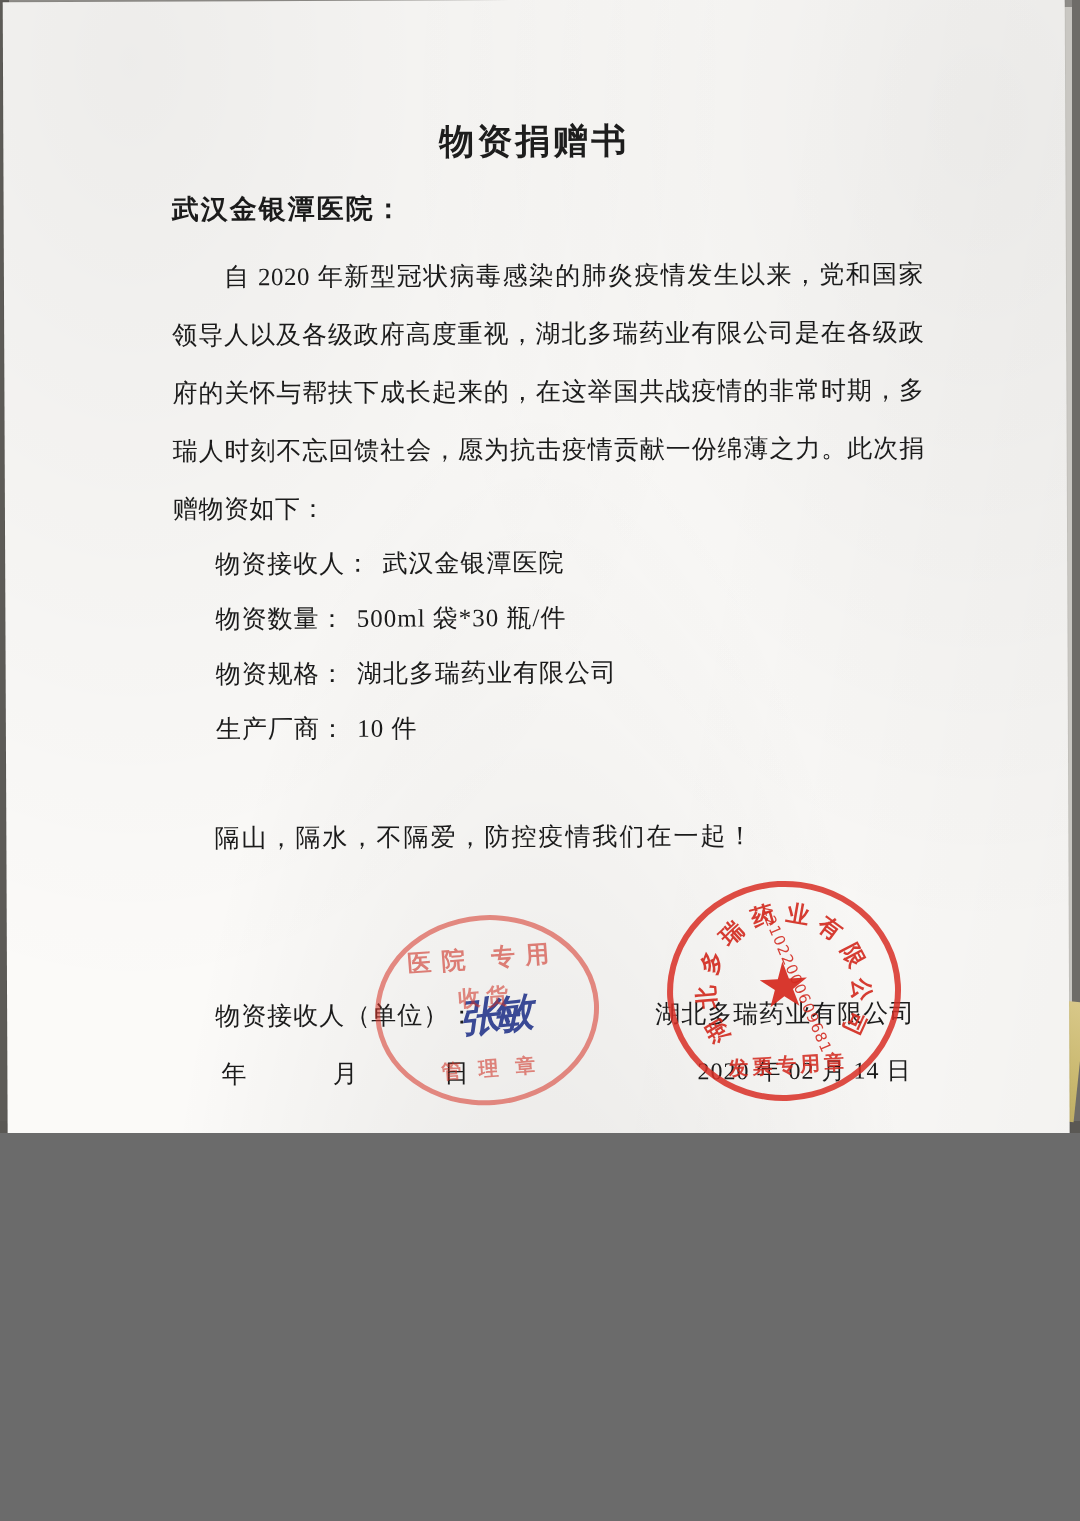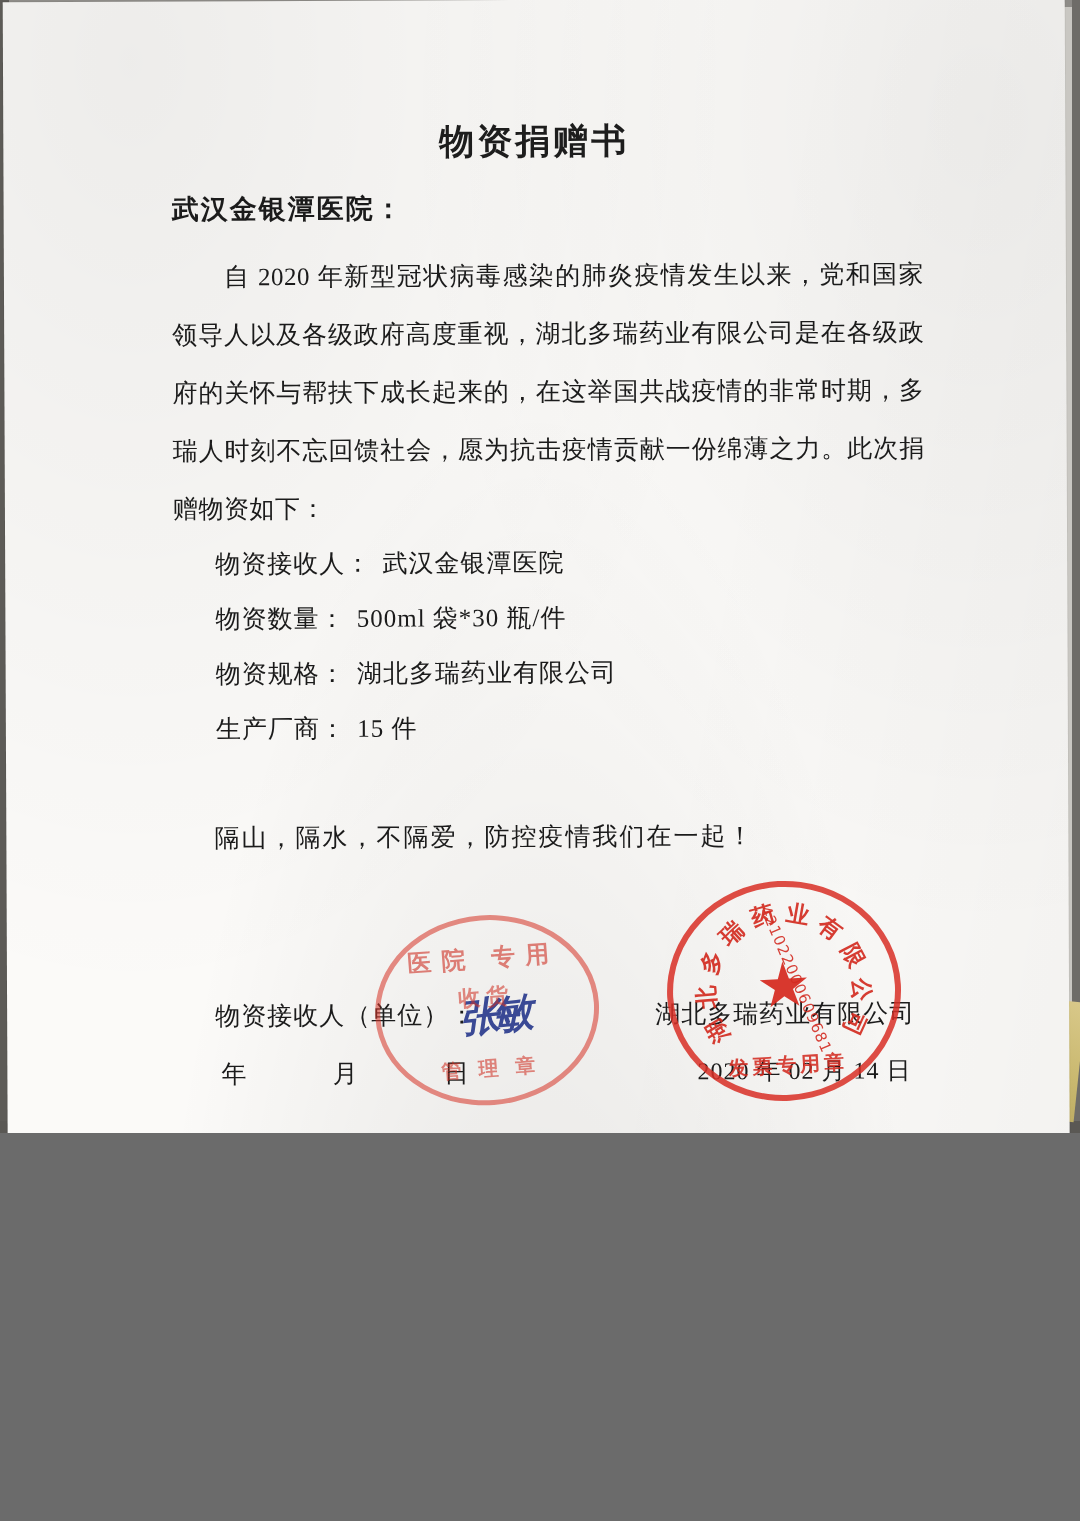"15 件" span.field-value { text: 15 -> 10 }
